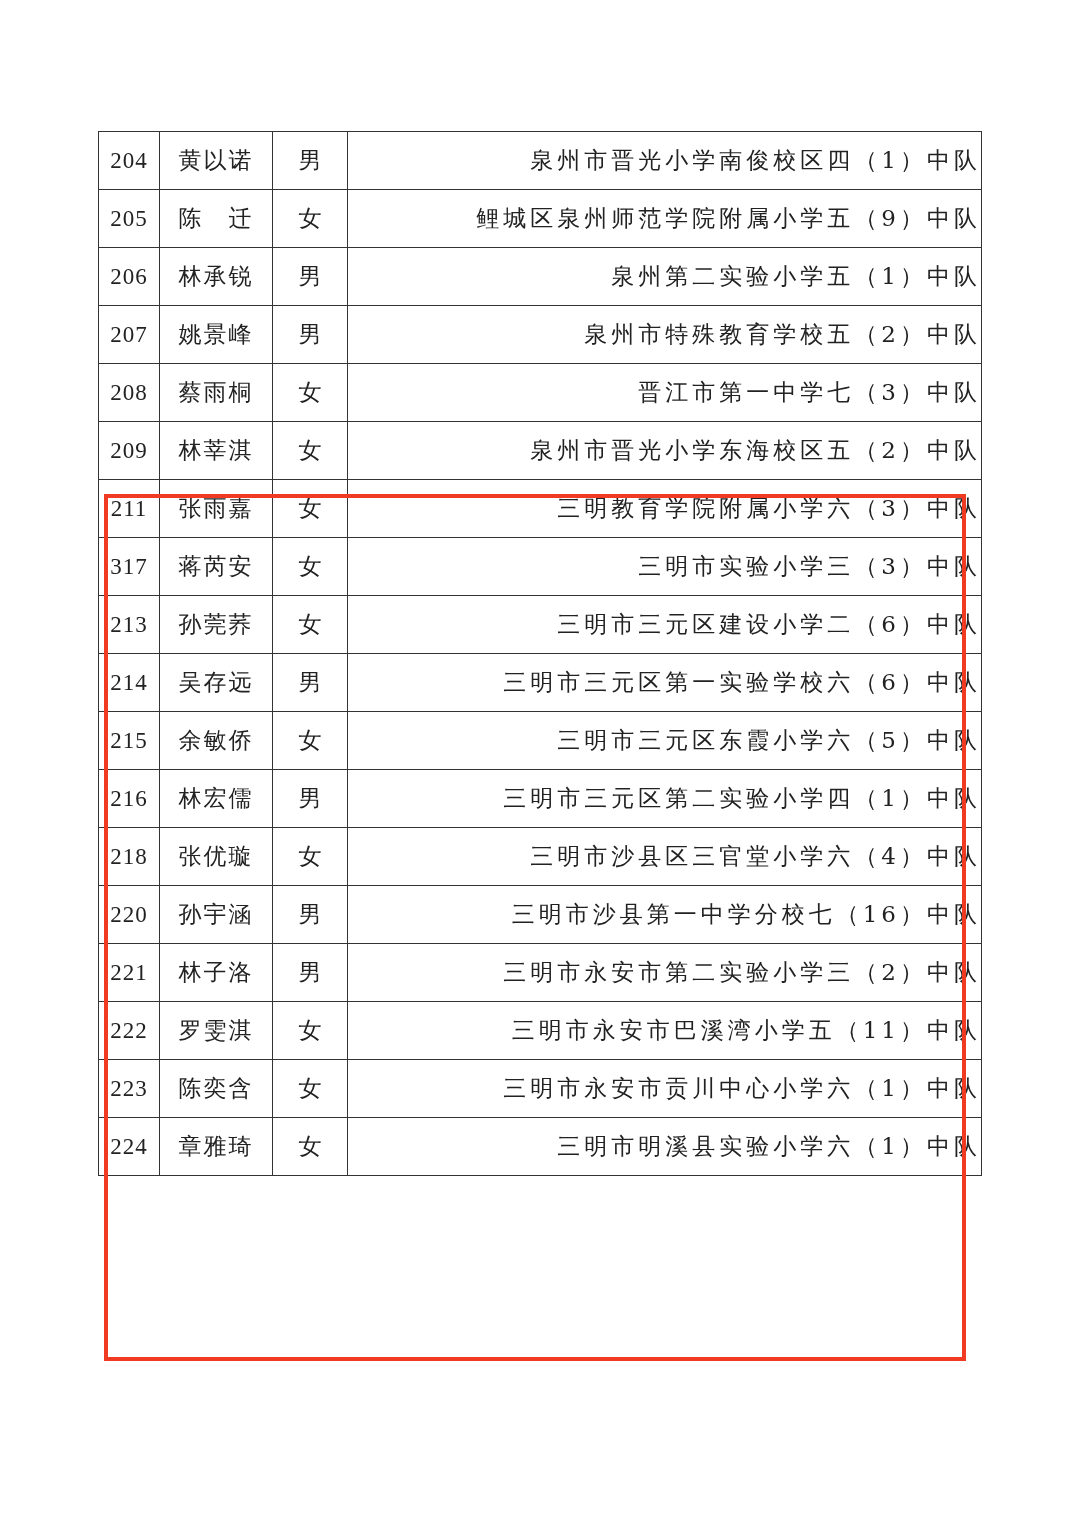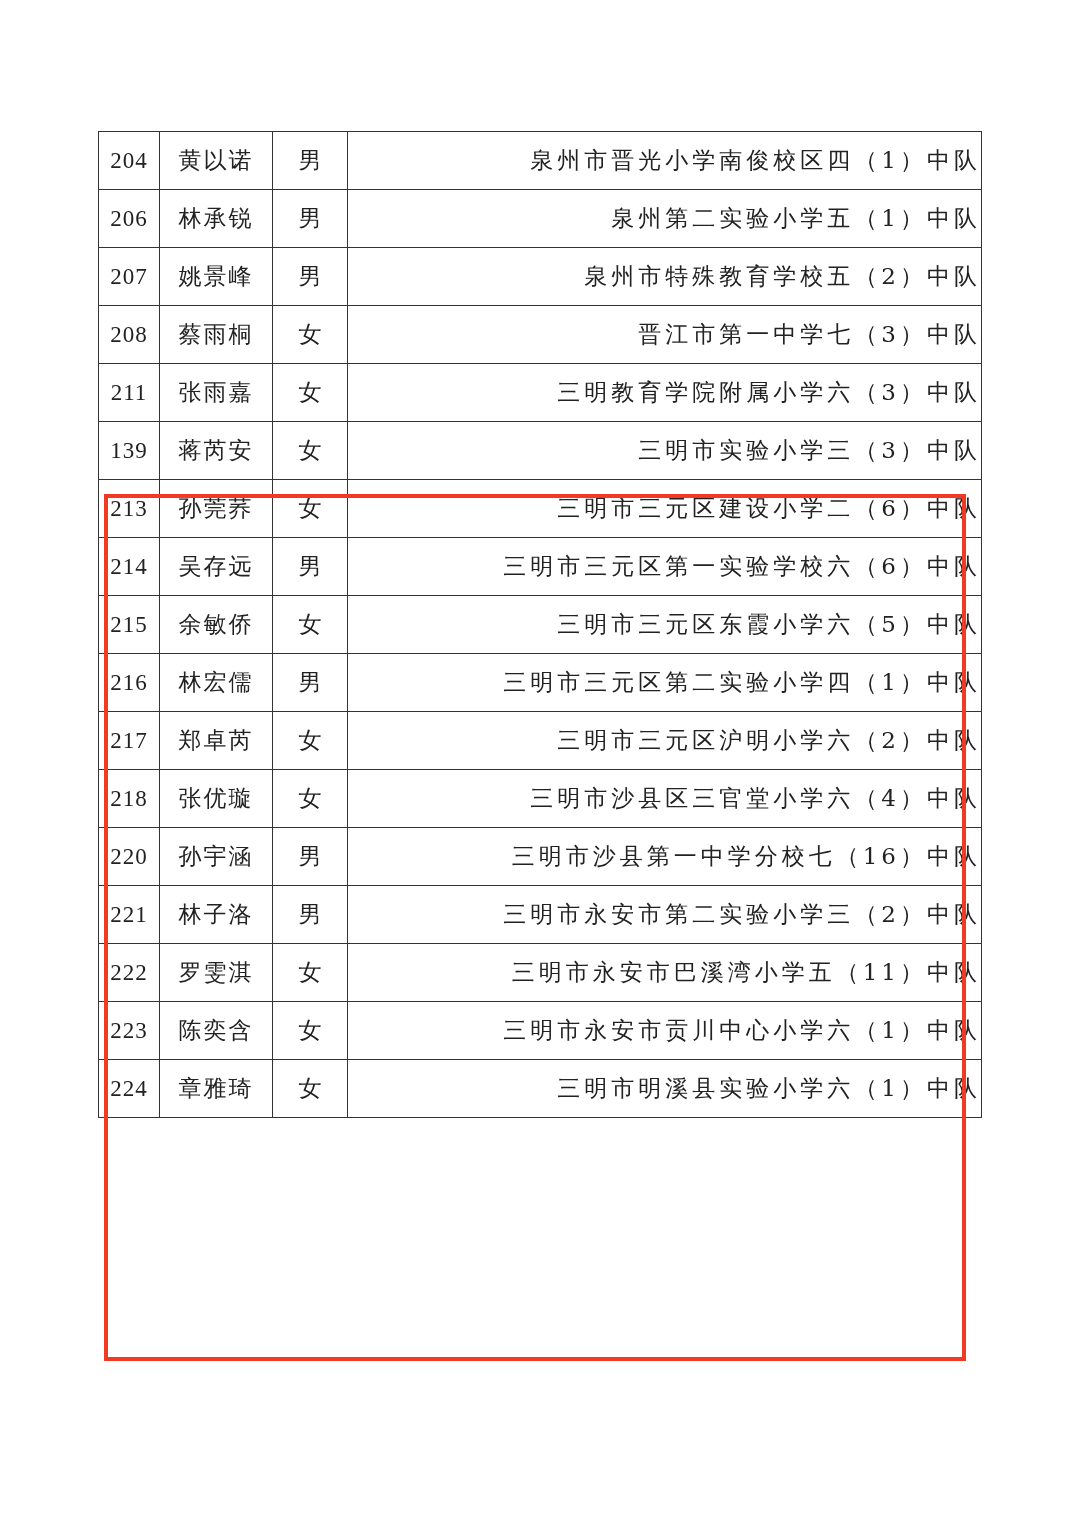"205" tr { html: none -> <tr> <td>205</td> <td>陈 迁</td> <td>女</td> <td>鲤城区泉州师范学院附属小学五（9）中队</td> </tr> }
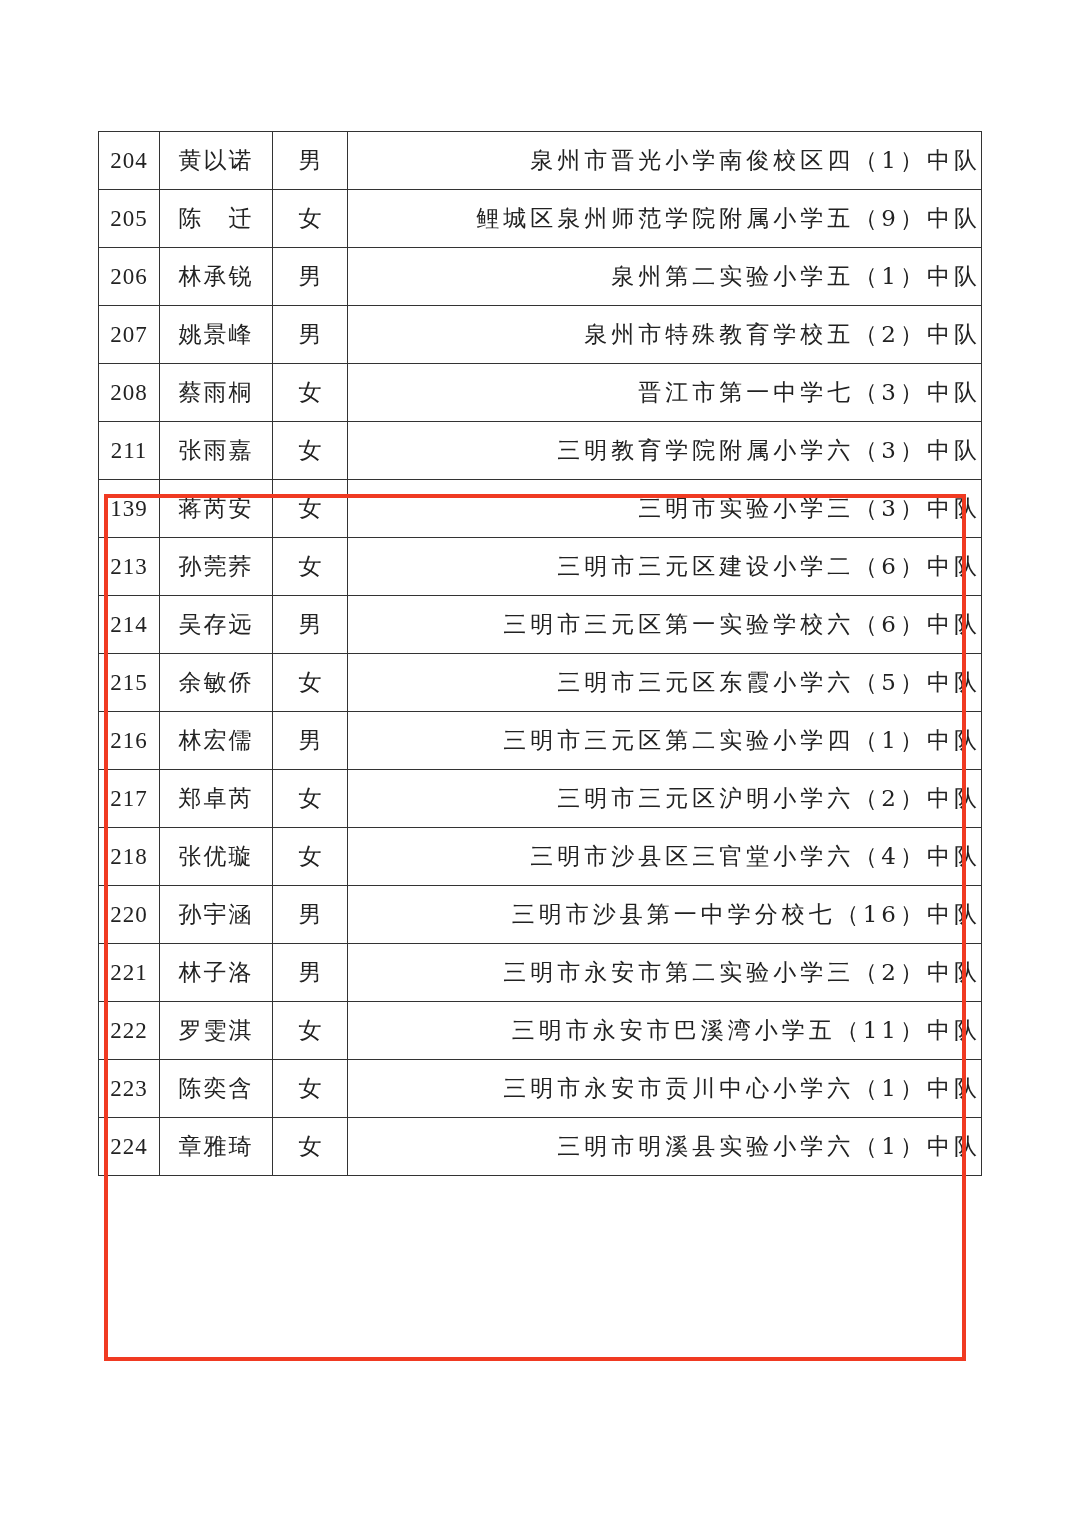"209" tr { html: none -> <tr> <td>209</td> <td>林莘淇</td> <td>女</td> <td>泉州市晋光小学东海校区五（2）中队</td> </tr> }
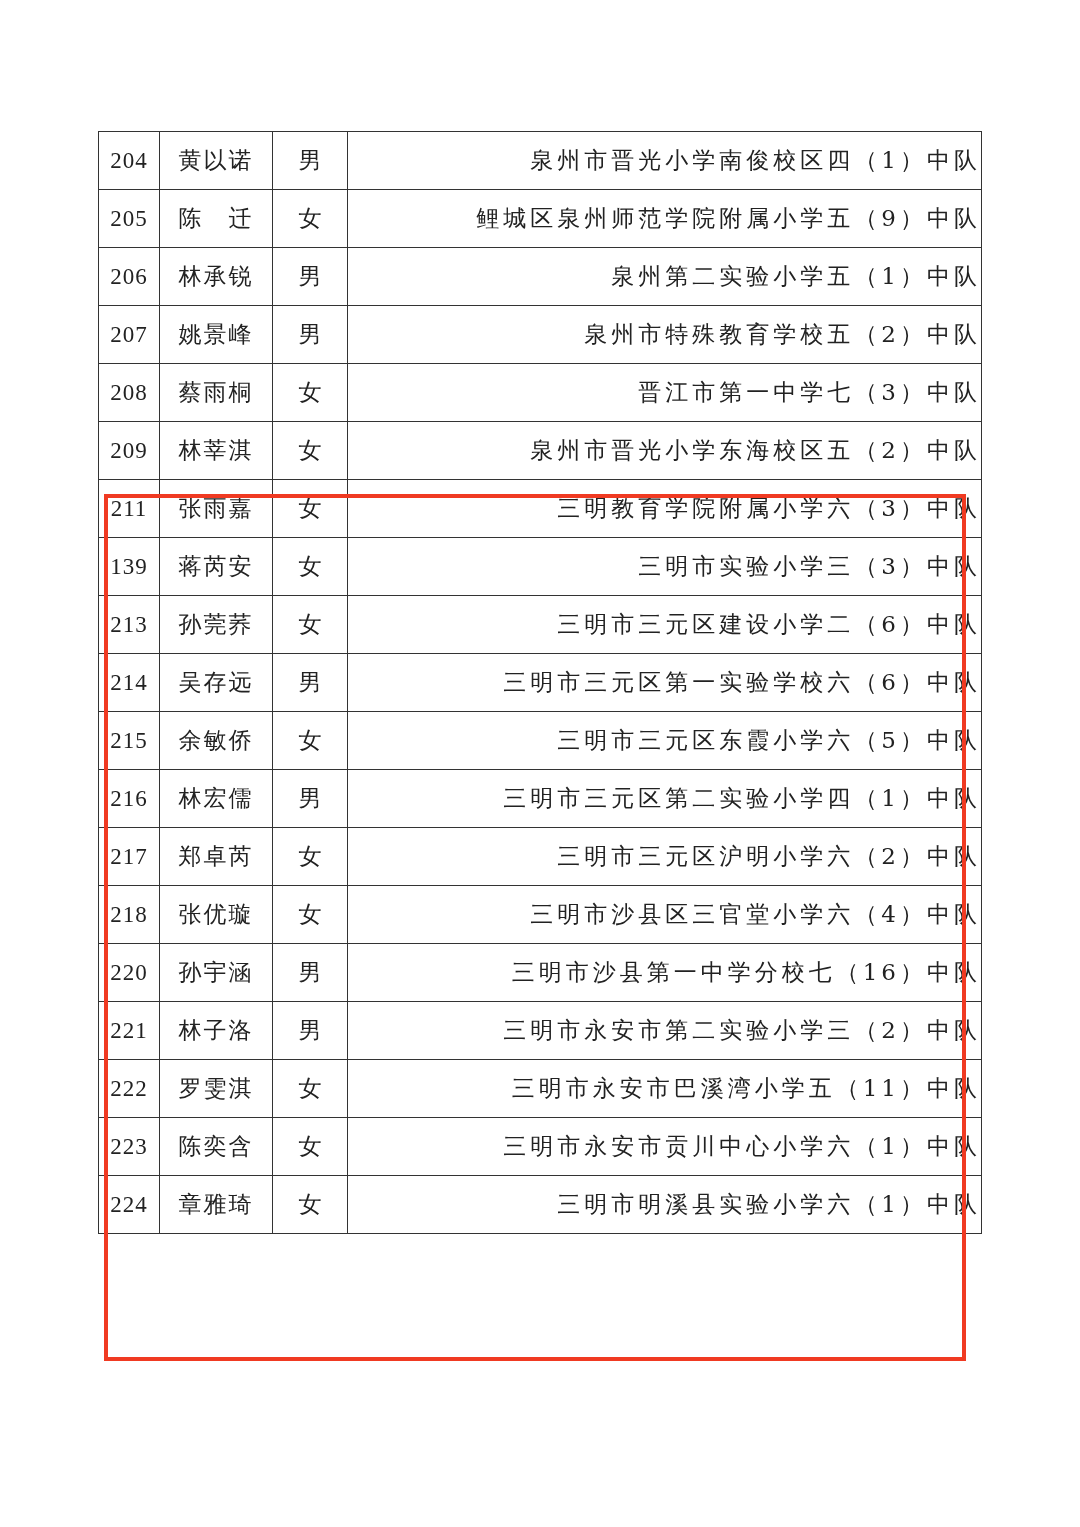"139" td.c-num { text: 139 -> 317 }
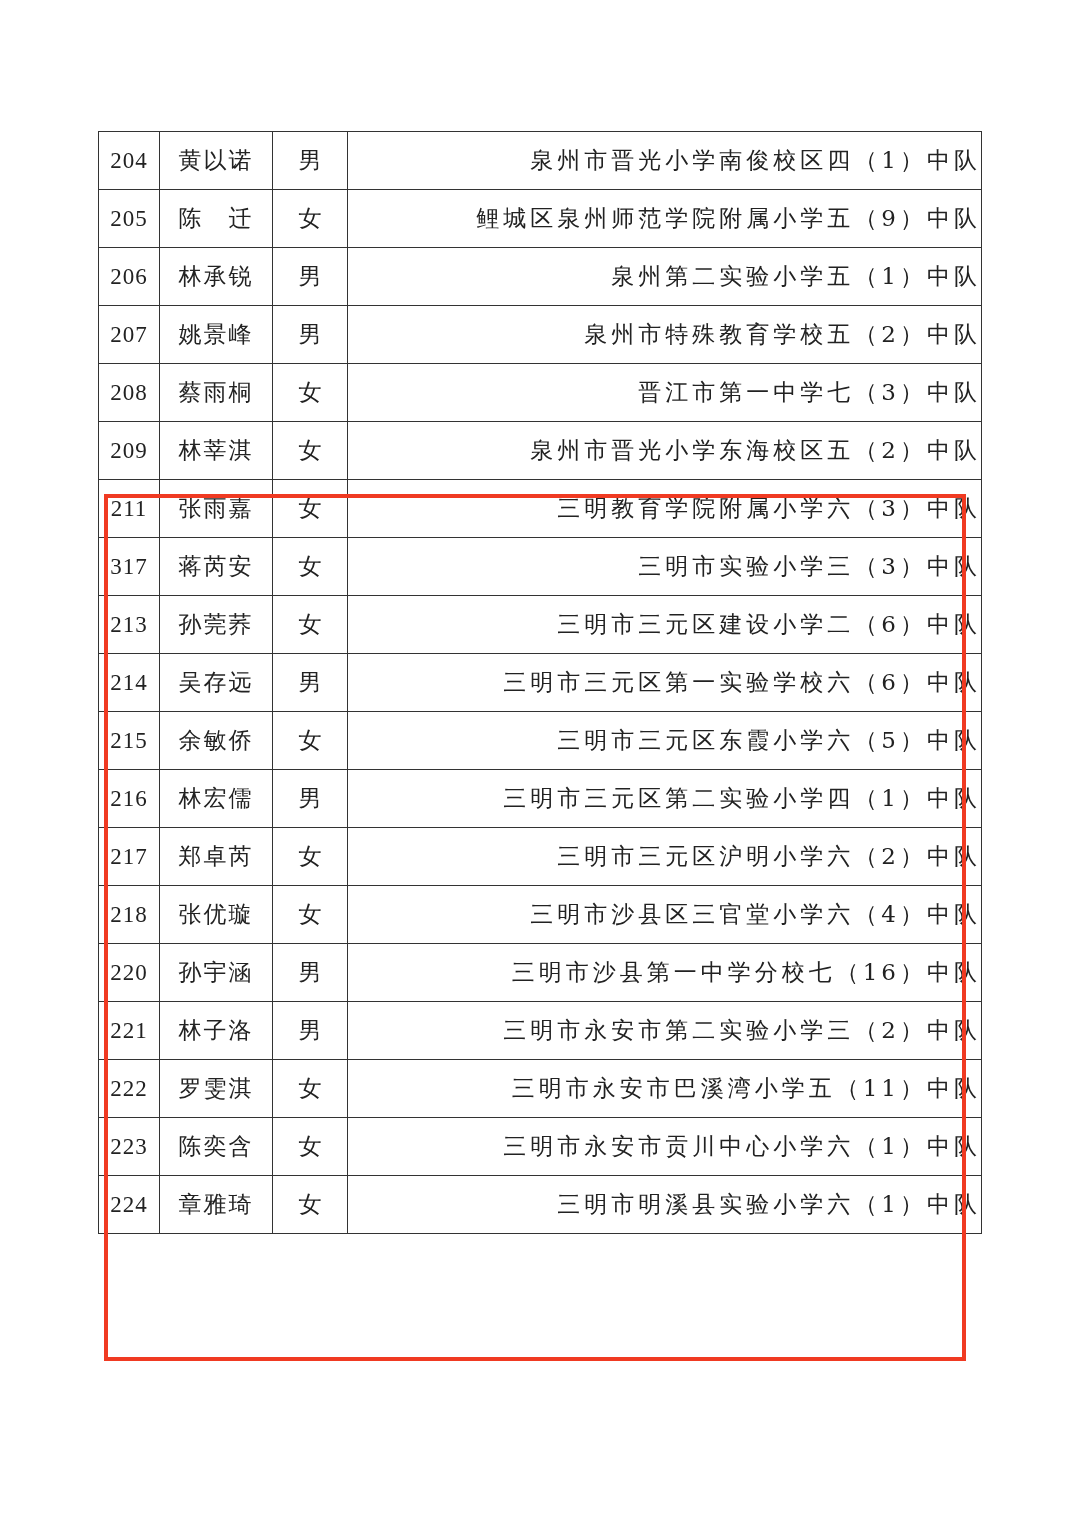"217" tr { html: <tr> <td>217</td> <td>郑卓芮</td> <td>女</td> <td>三明市三元区沪明小学六（2）中队</td> </tr> -> none }
